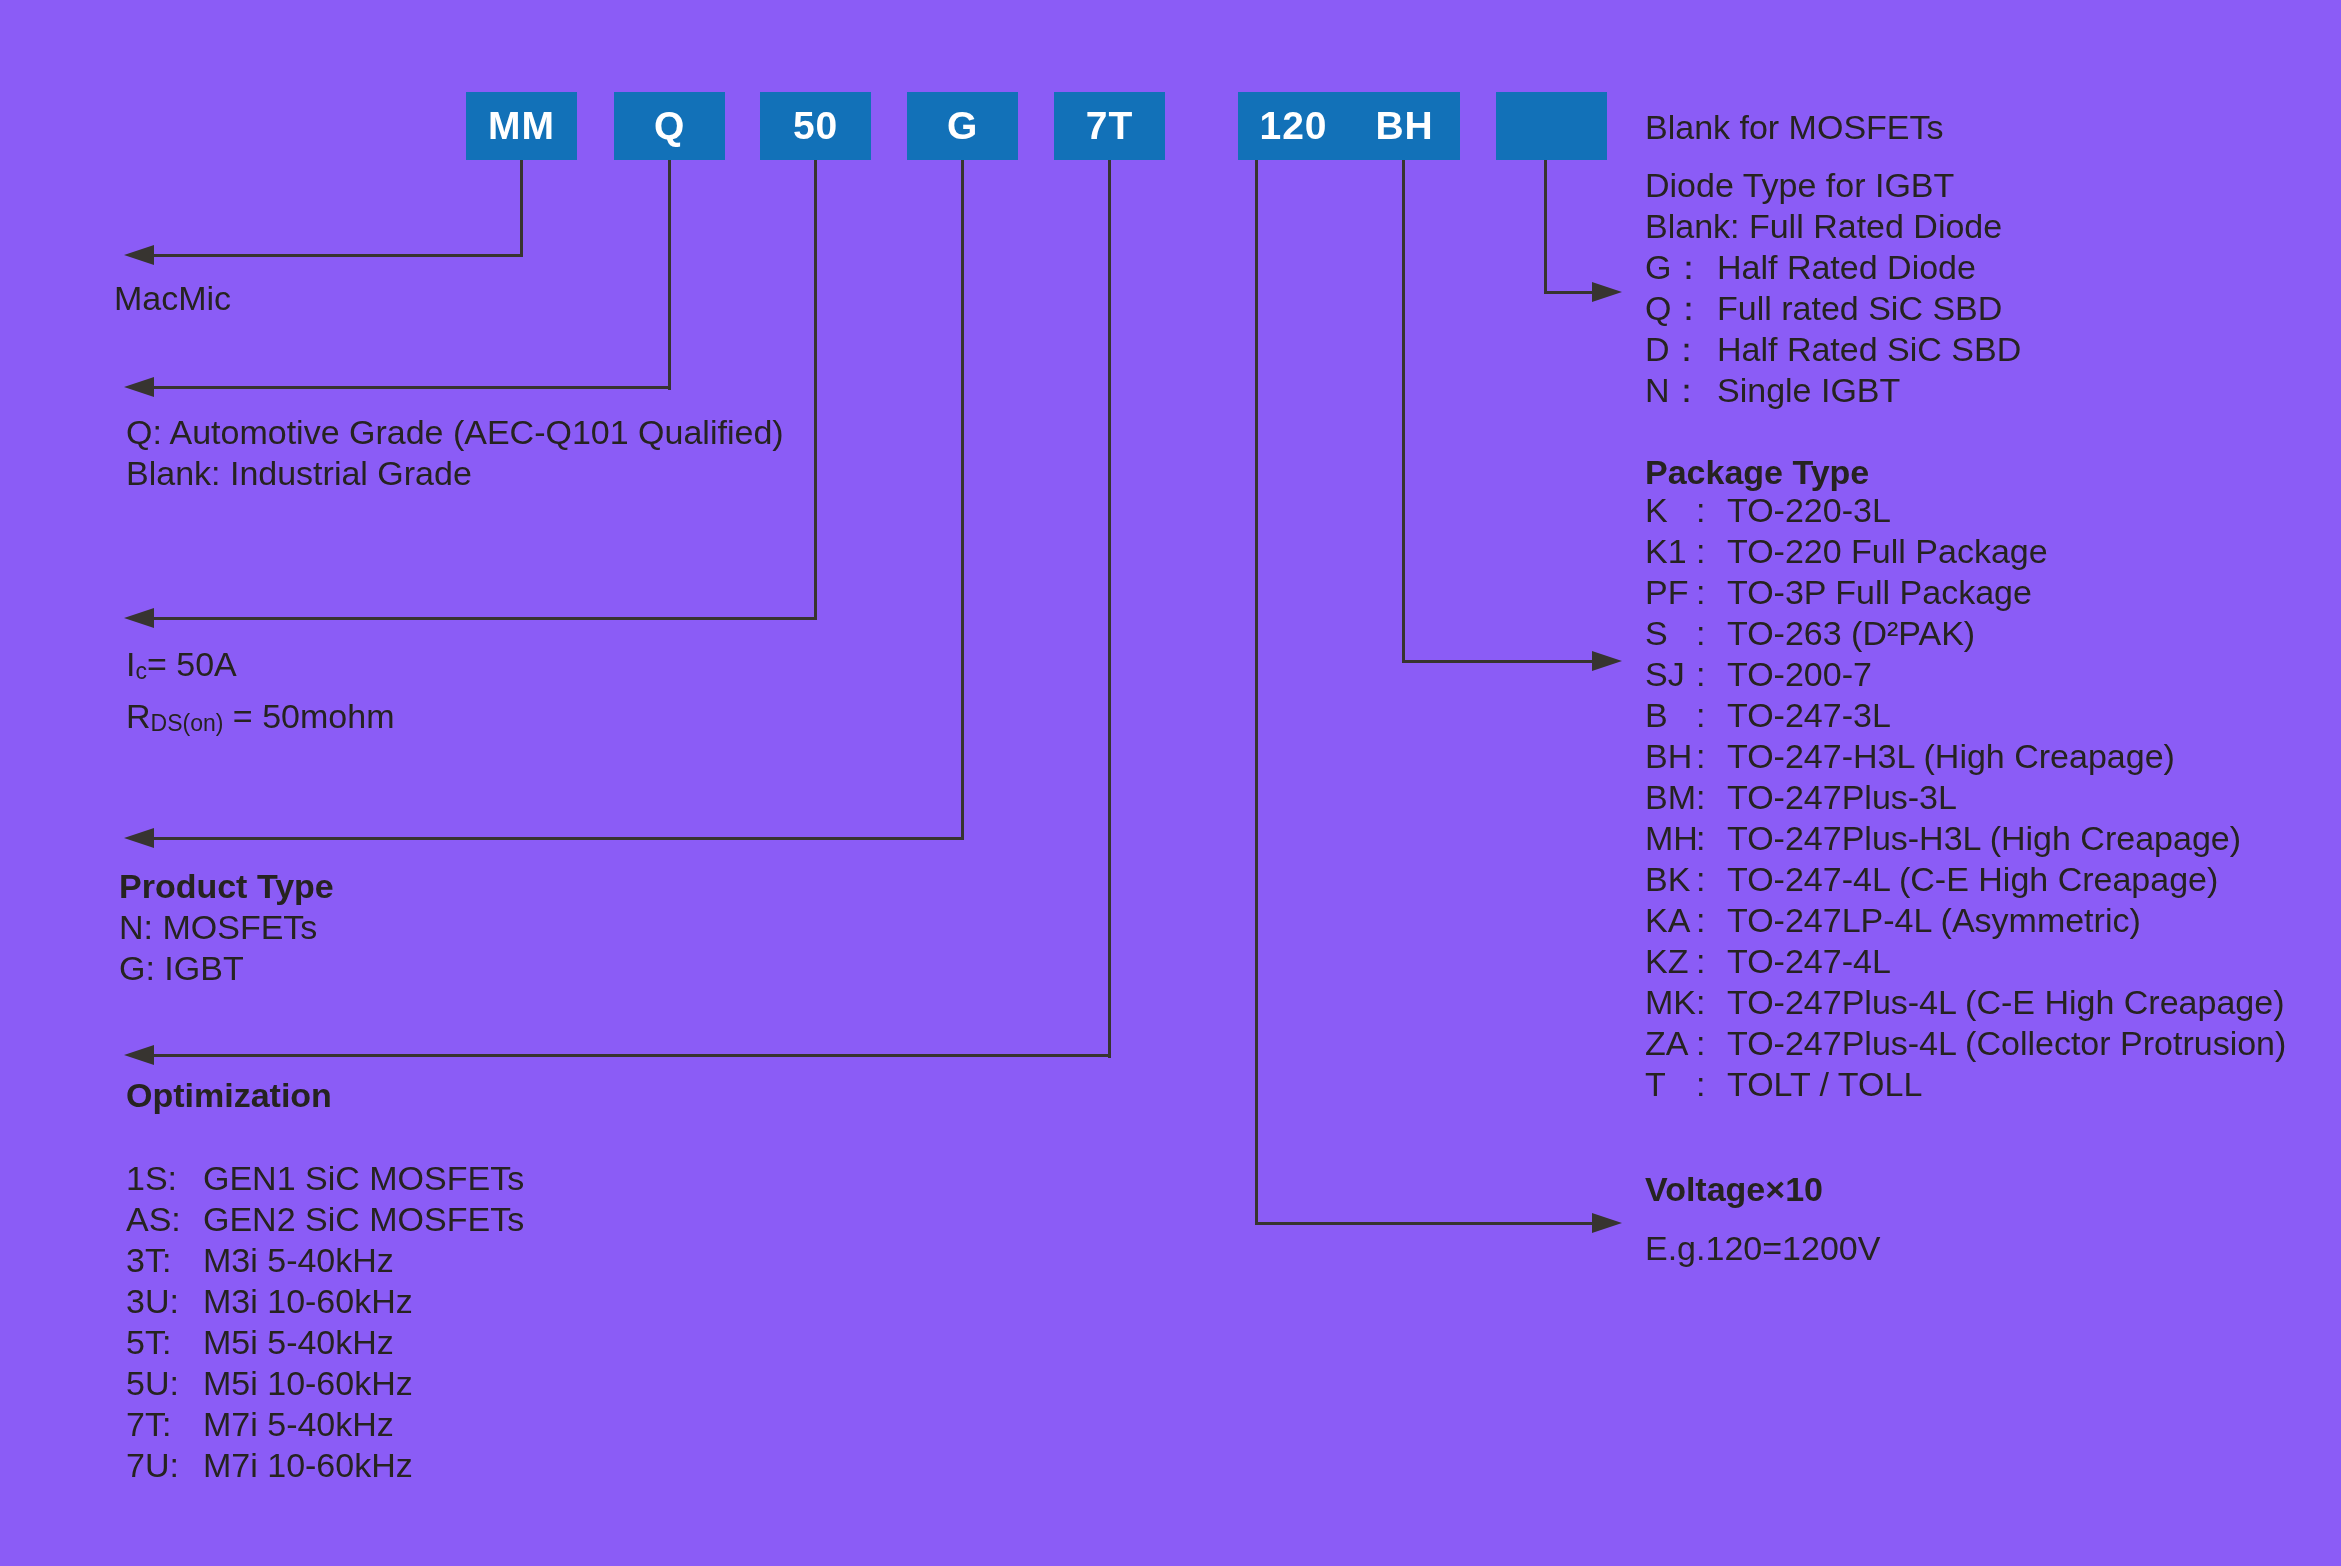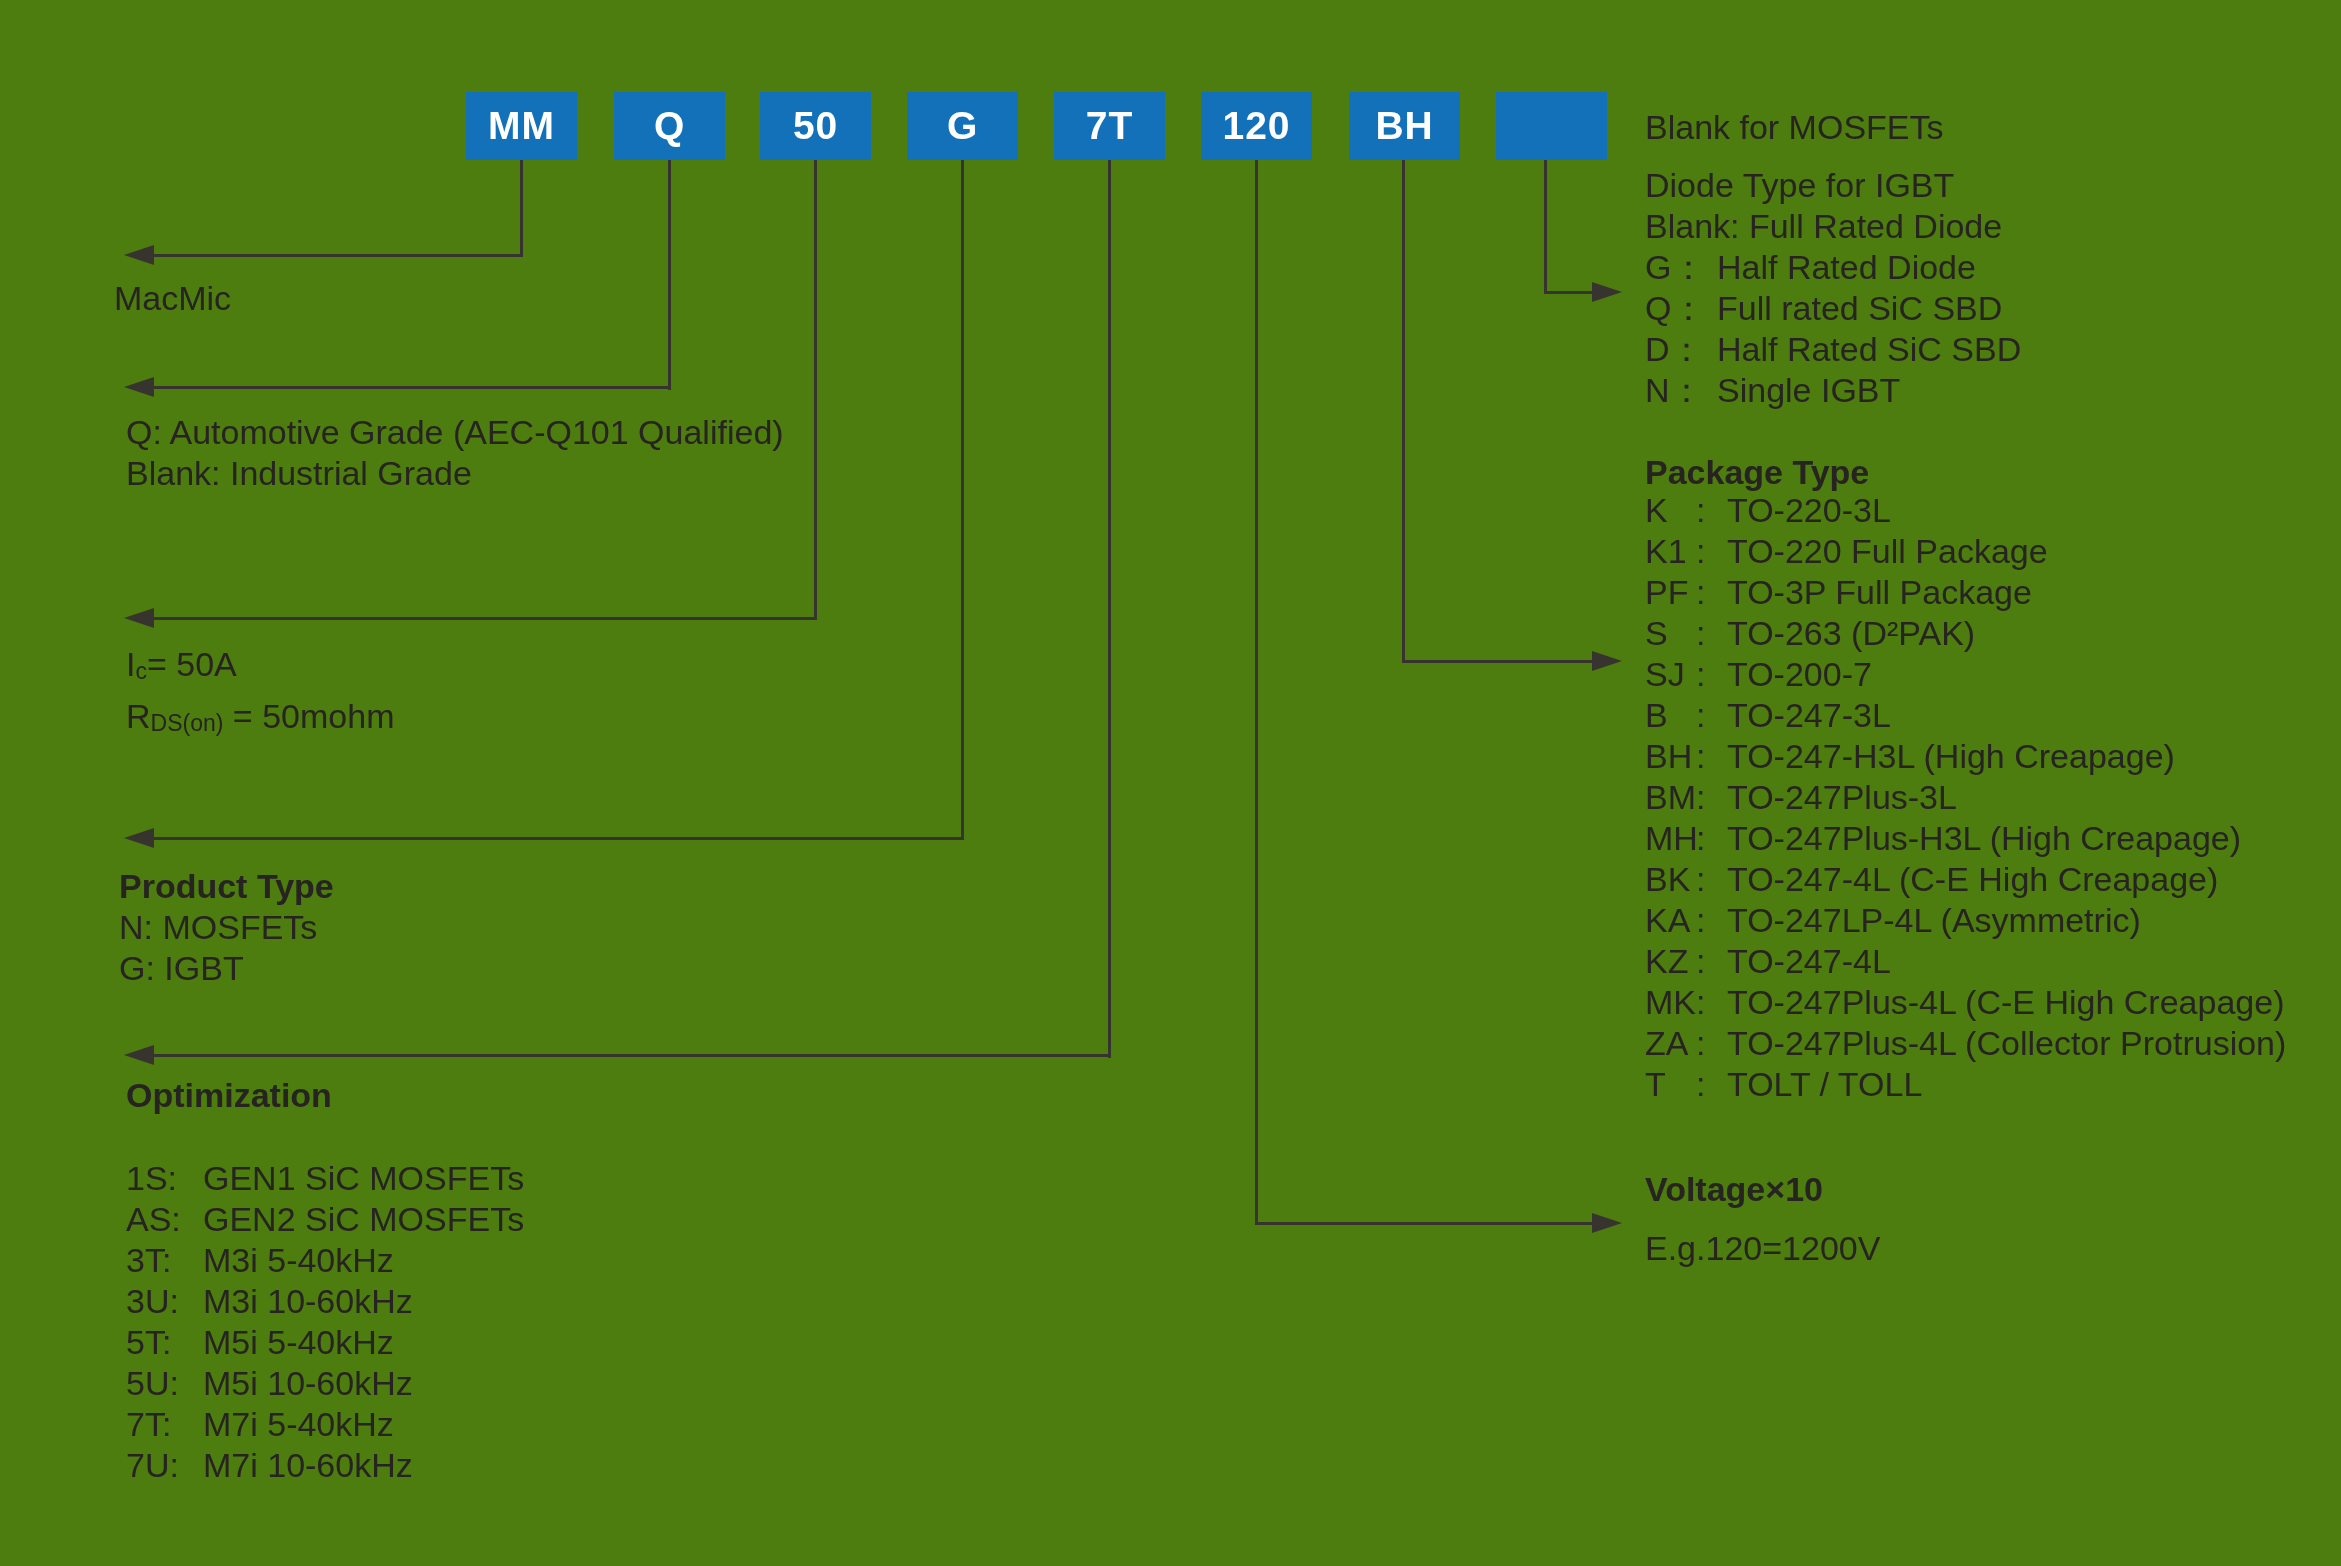"MM" .canvas { background: #4d7c0f -> #8b5cf6 }
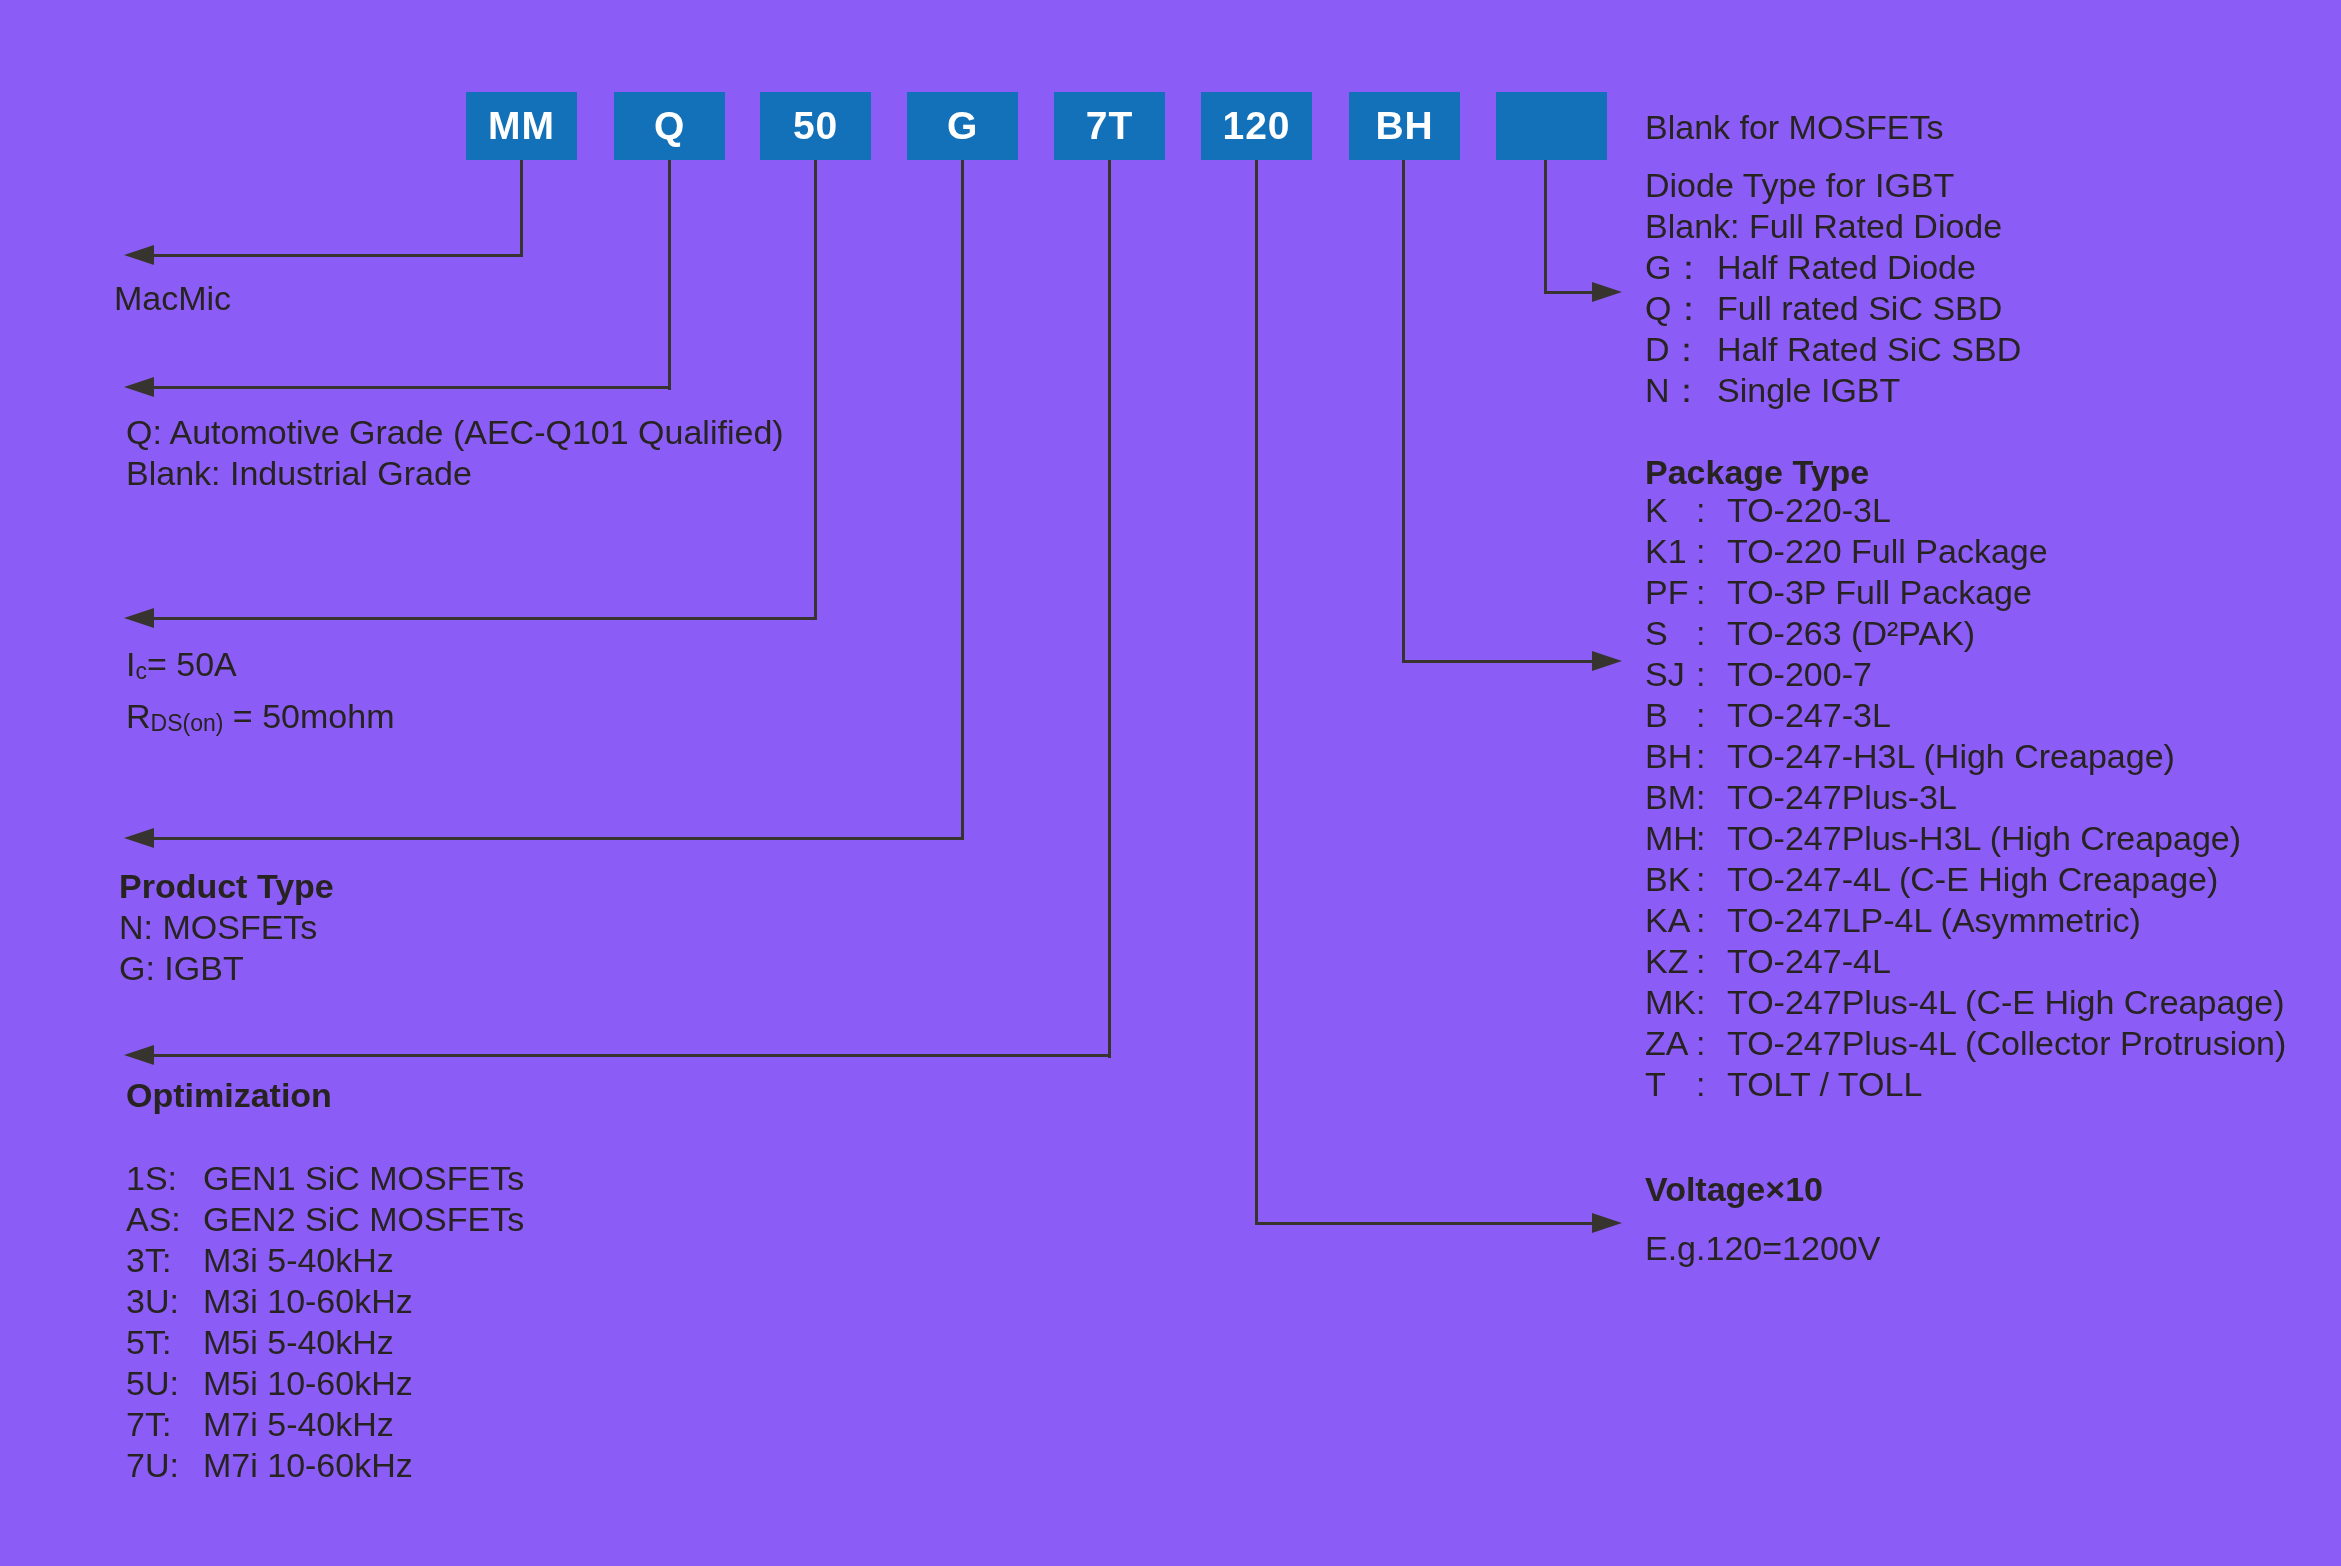"120" div.code-box { left: 1201px -> 1238px }
